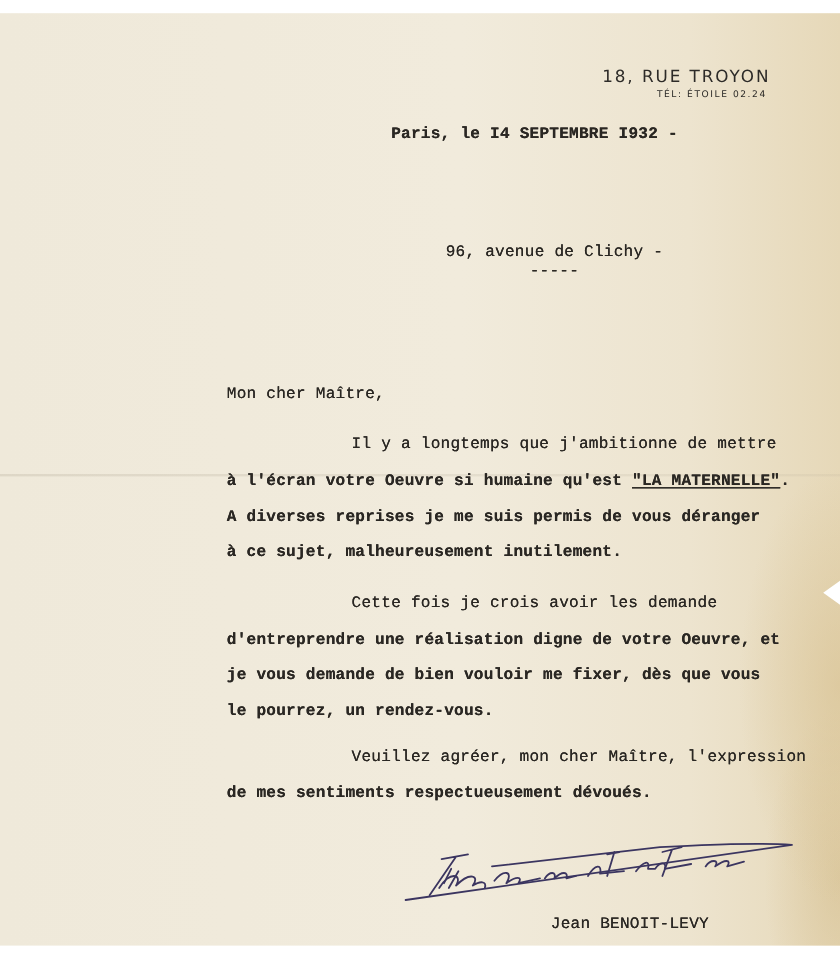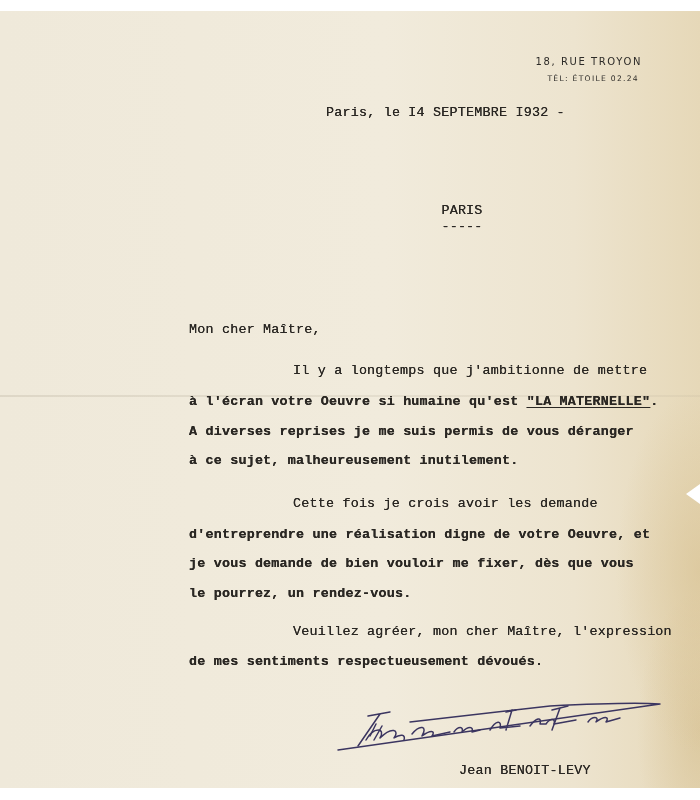"18, RUE TROYON" .lh1 { font-size: 10px -> 14px }
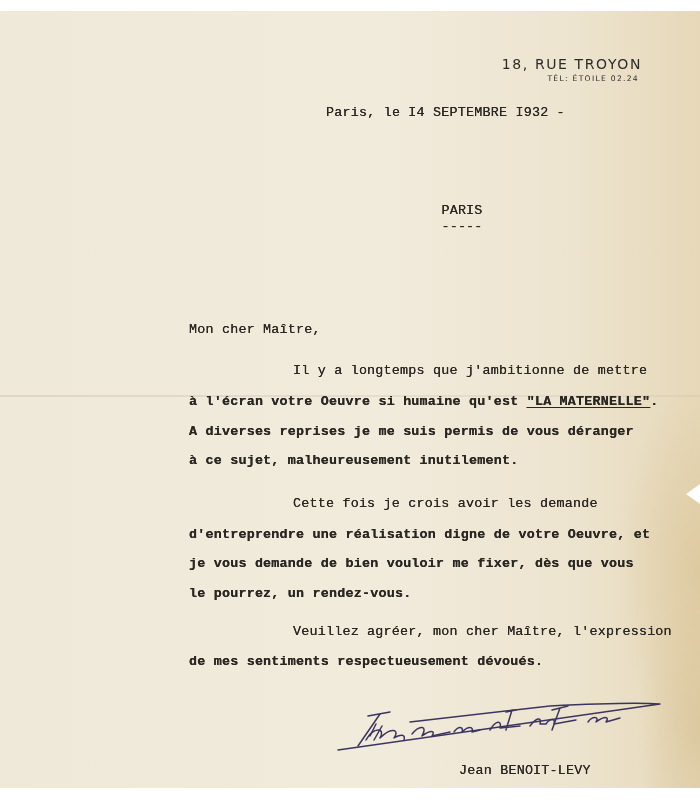"Paris, le I4 SEPTEMBRE I932" .date { font-weight: normal -> bold }
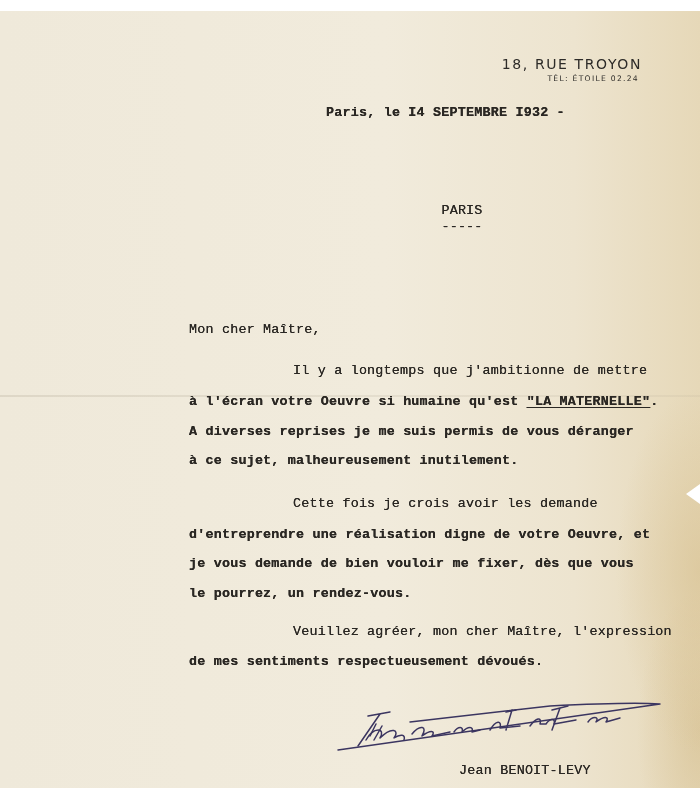"96, avenue de Clichy -" span.mono { html: none -> <span>96, avenue de Clichy -</span> }
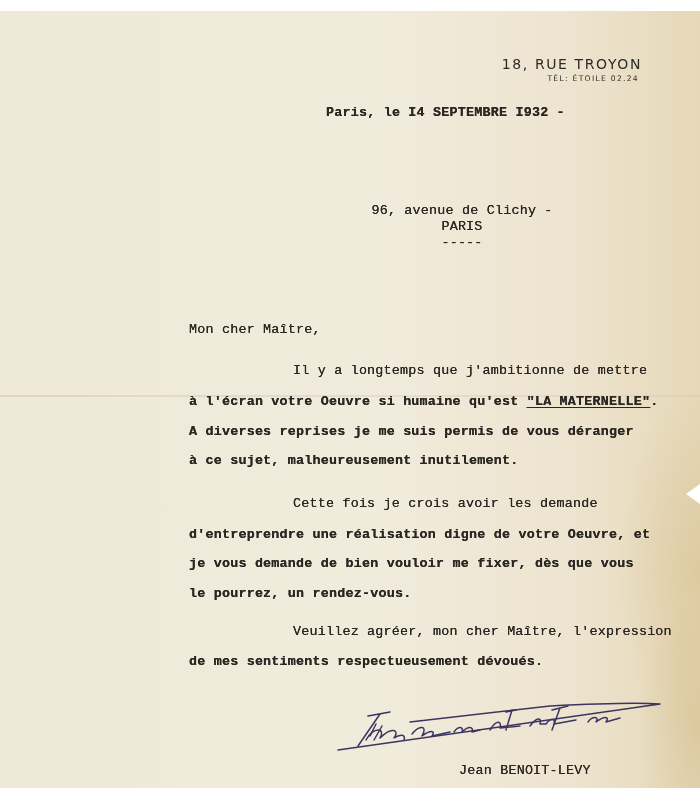"PARIS" span.mono { html: <span>PARIS</span> -> none }
